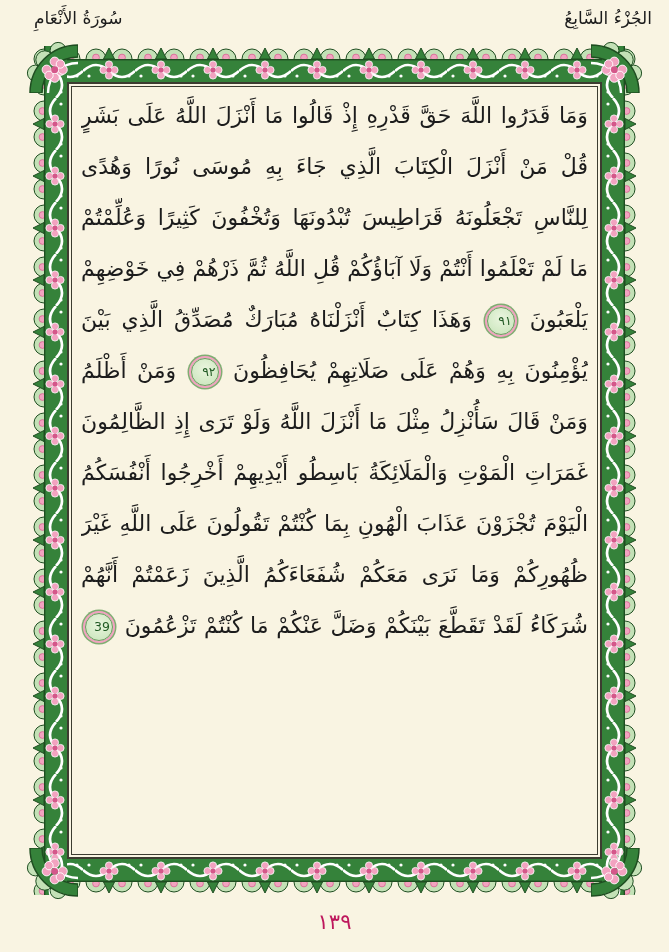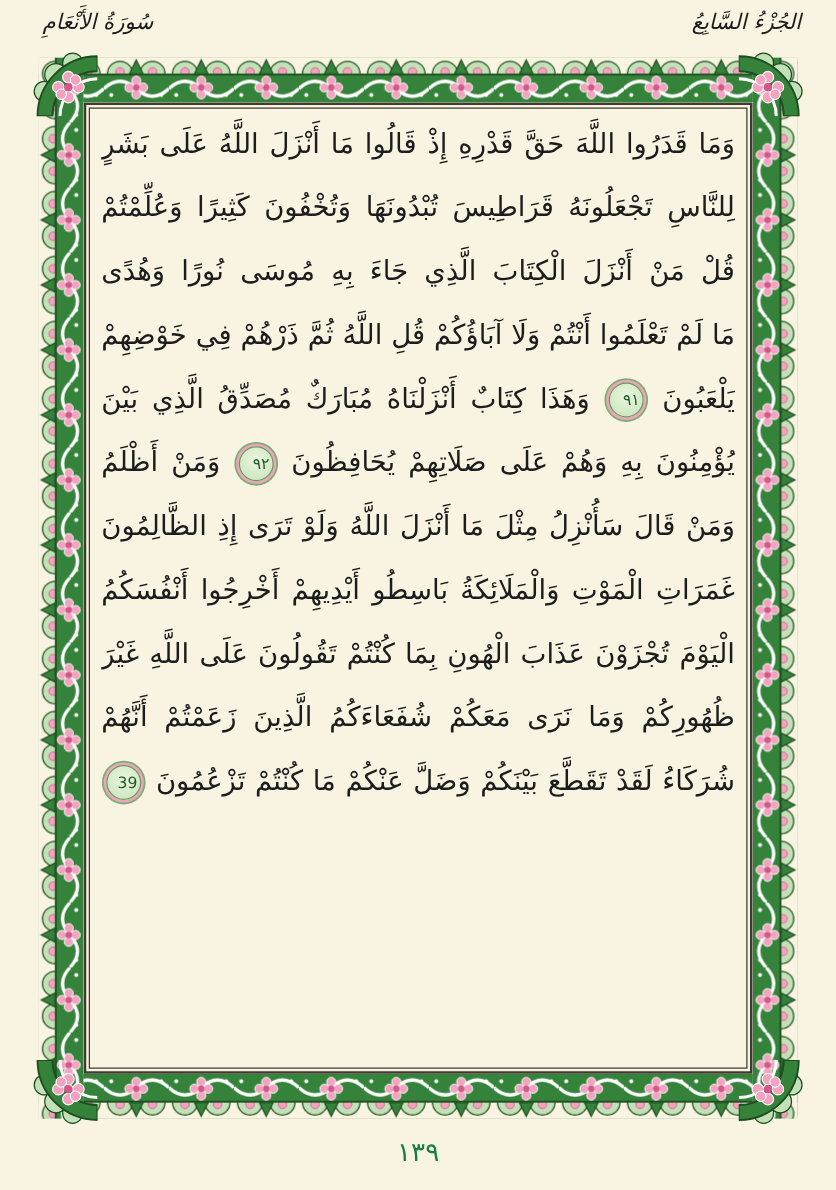"سُورَةُ الأَنْعَامِ" .hdr { font-style: italic -> none }
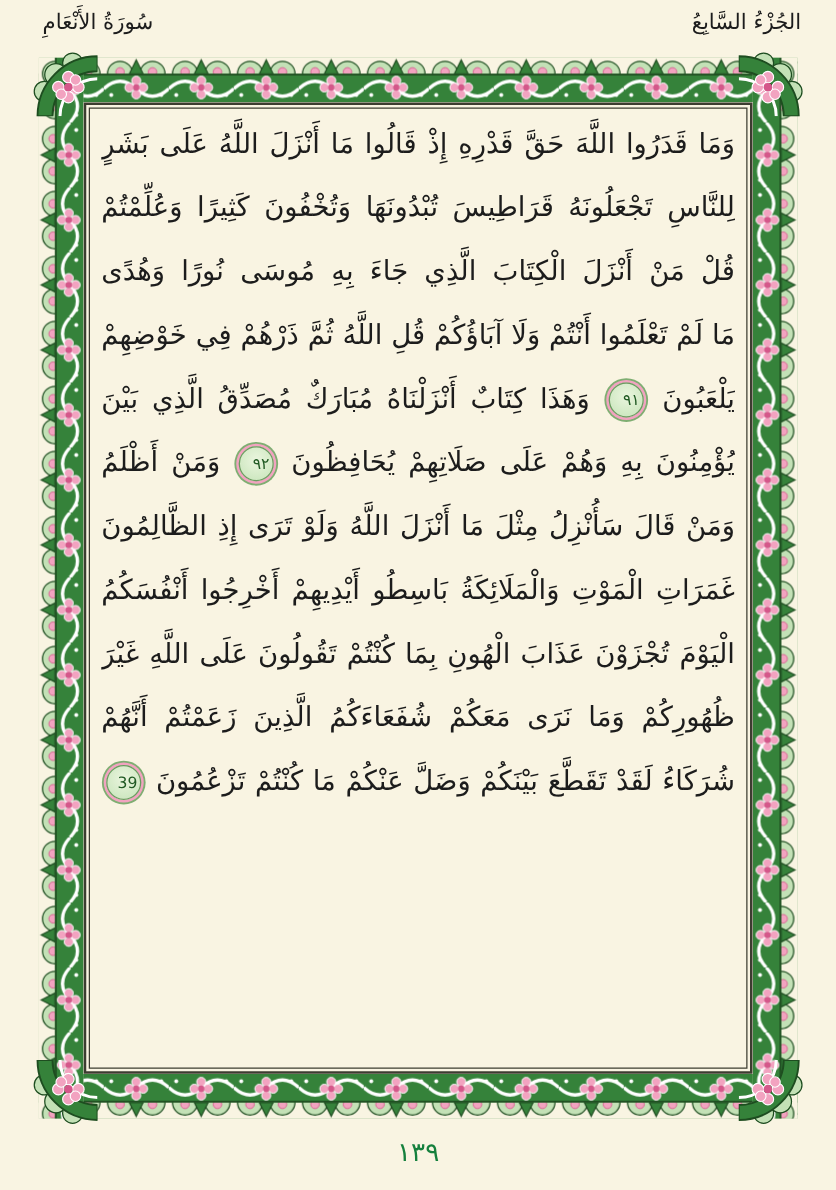"الجُزْءُ السَّابِعُ" .hdr-juz { right: 28px -> 17px }
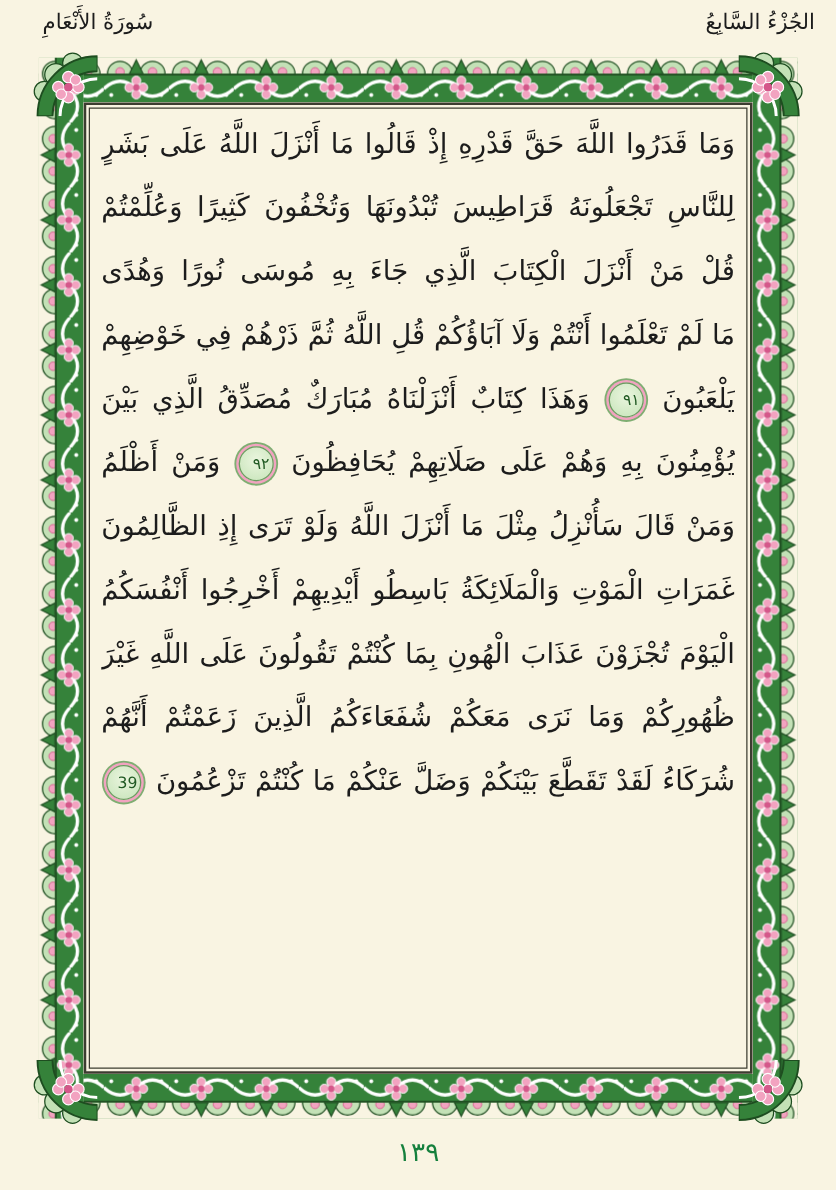"لِلنَّاسِ تَجْعَلُونَهُ قَرَاطِيسَ" div.qline { order: before "قُلْ مَنْ أَنْزَلَ الْكِتَابَ الَّذِي" -> after "قُلْ مَنْ أَنْزَلَ الْكِتَابَ الَّذِي" }
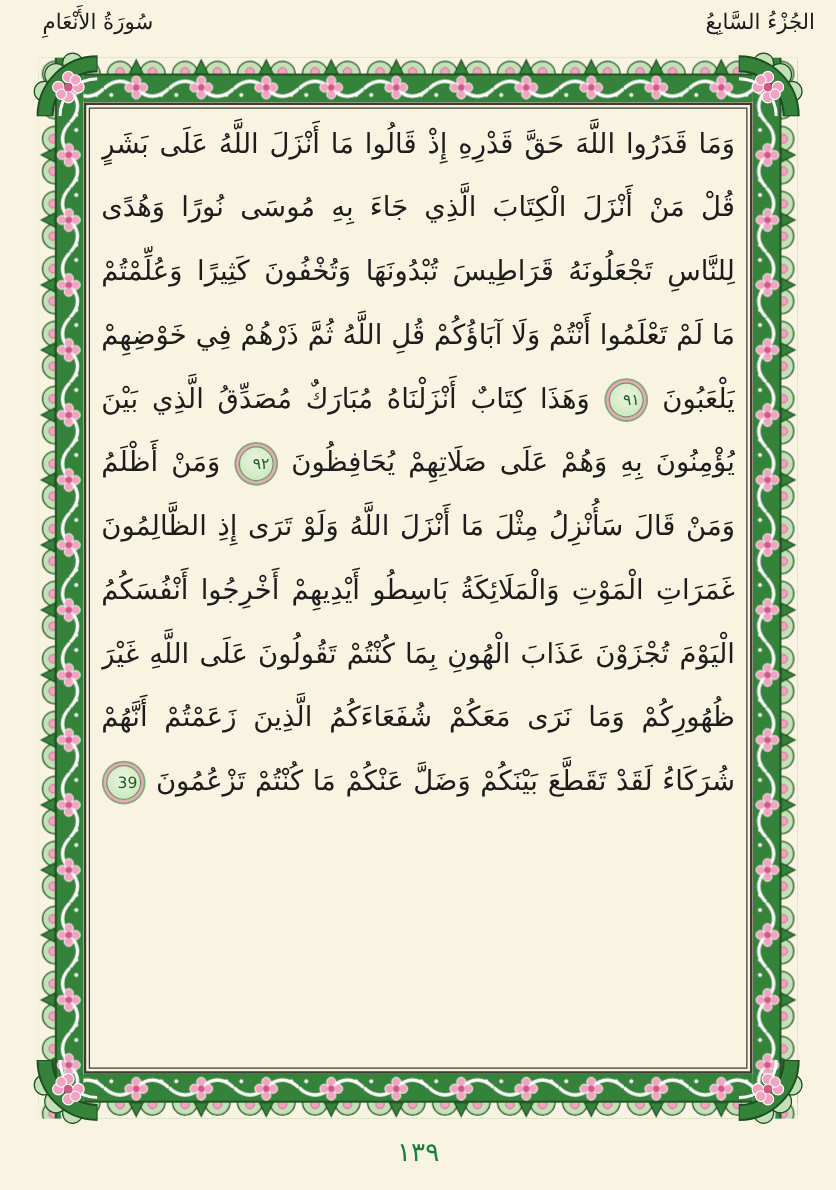"١٣٩" .page-num { color: #15803d -> #be185d }
